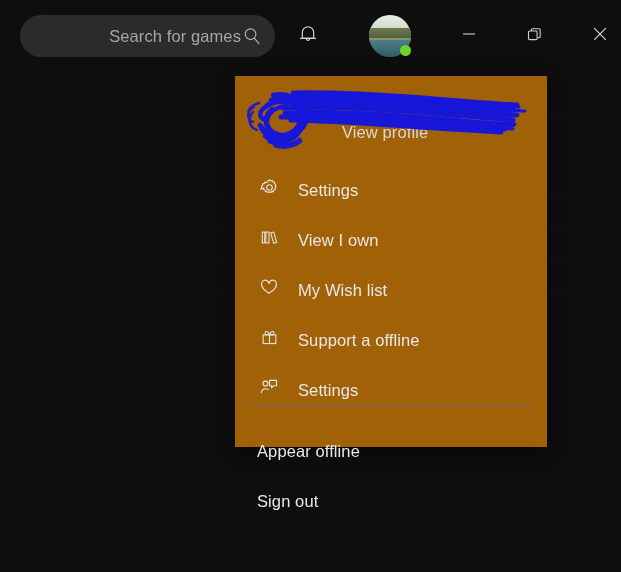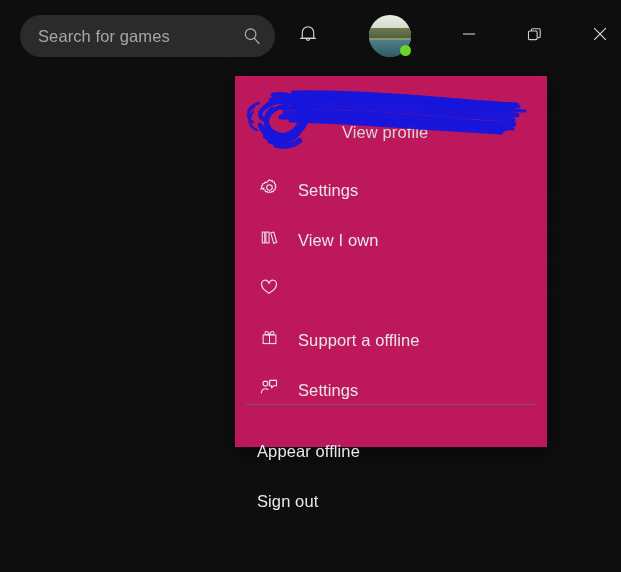"Search for games" #search-box { text-align: none -> right }
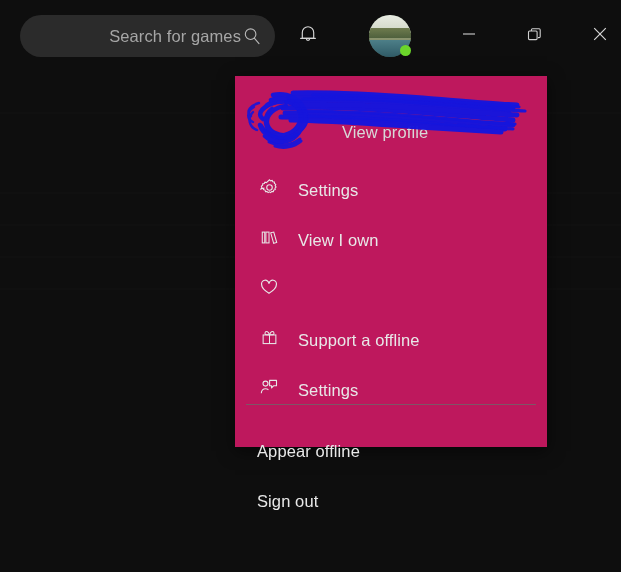"View profile" #account-menu { background: #be185d -> #a16207 }
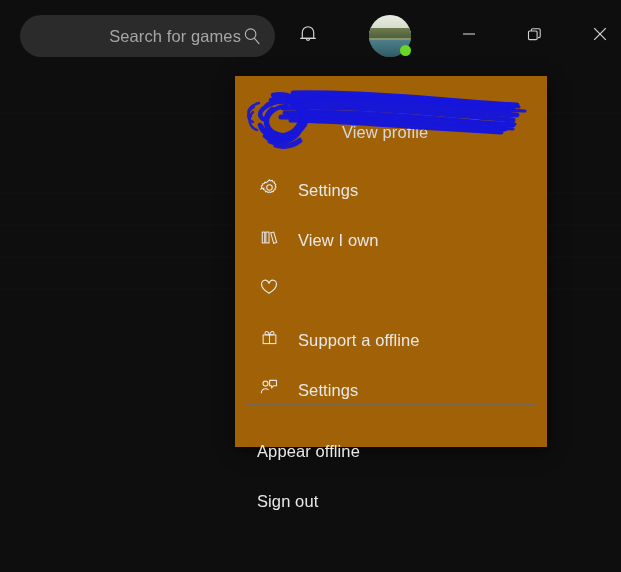"My Wish list" span.m-label { html: none -> <span>My Wish list</span> }
